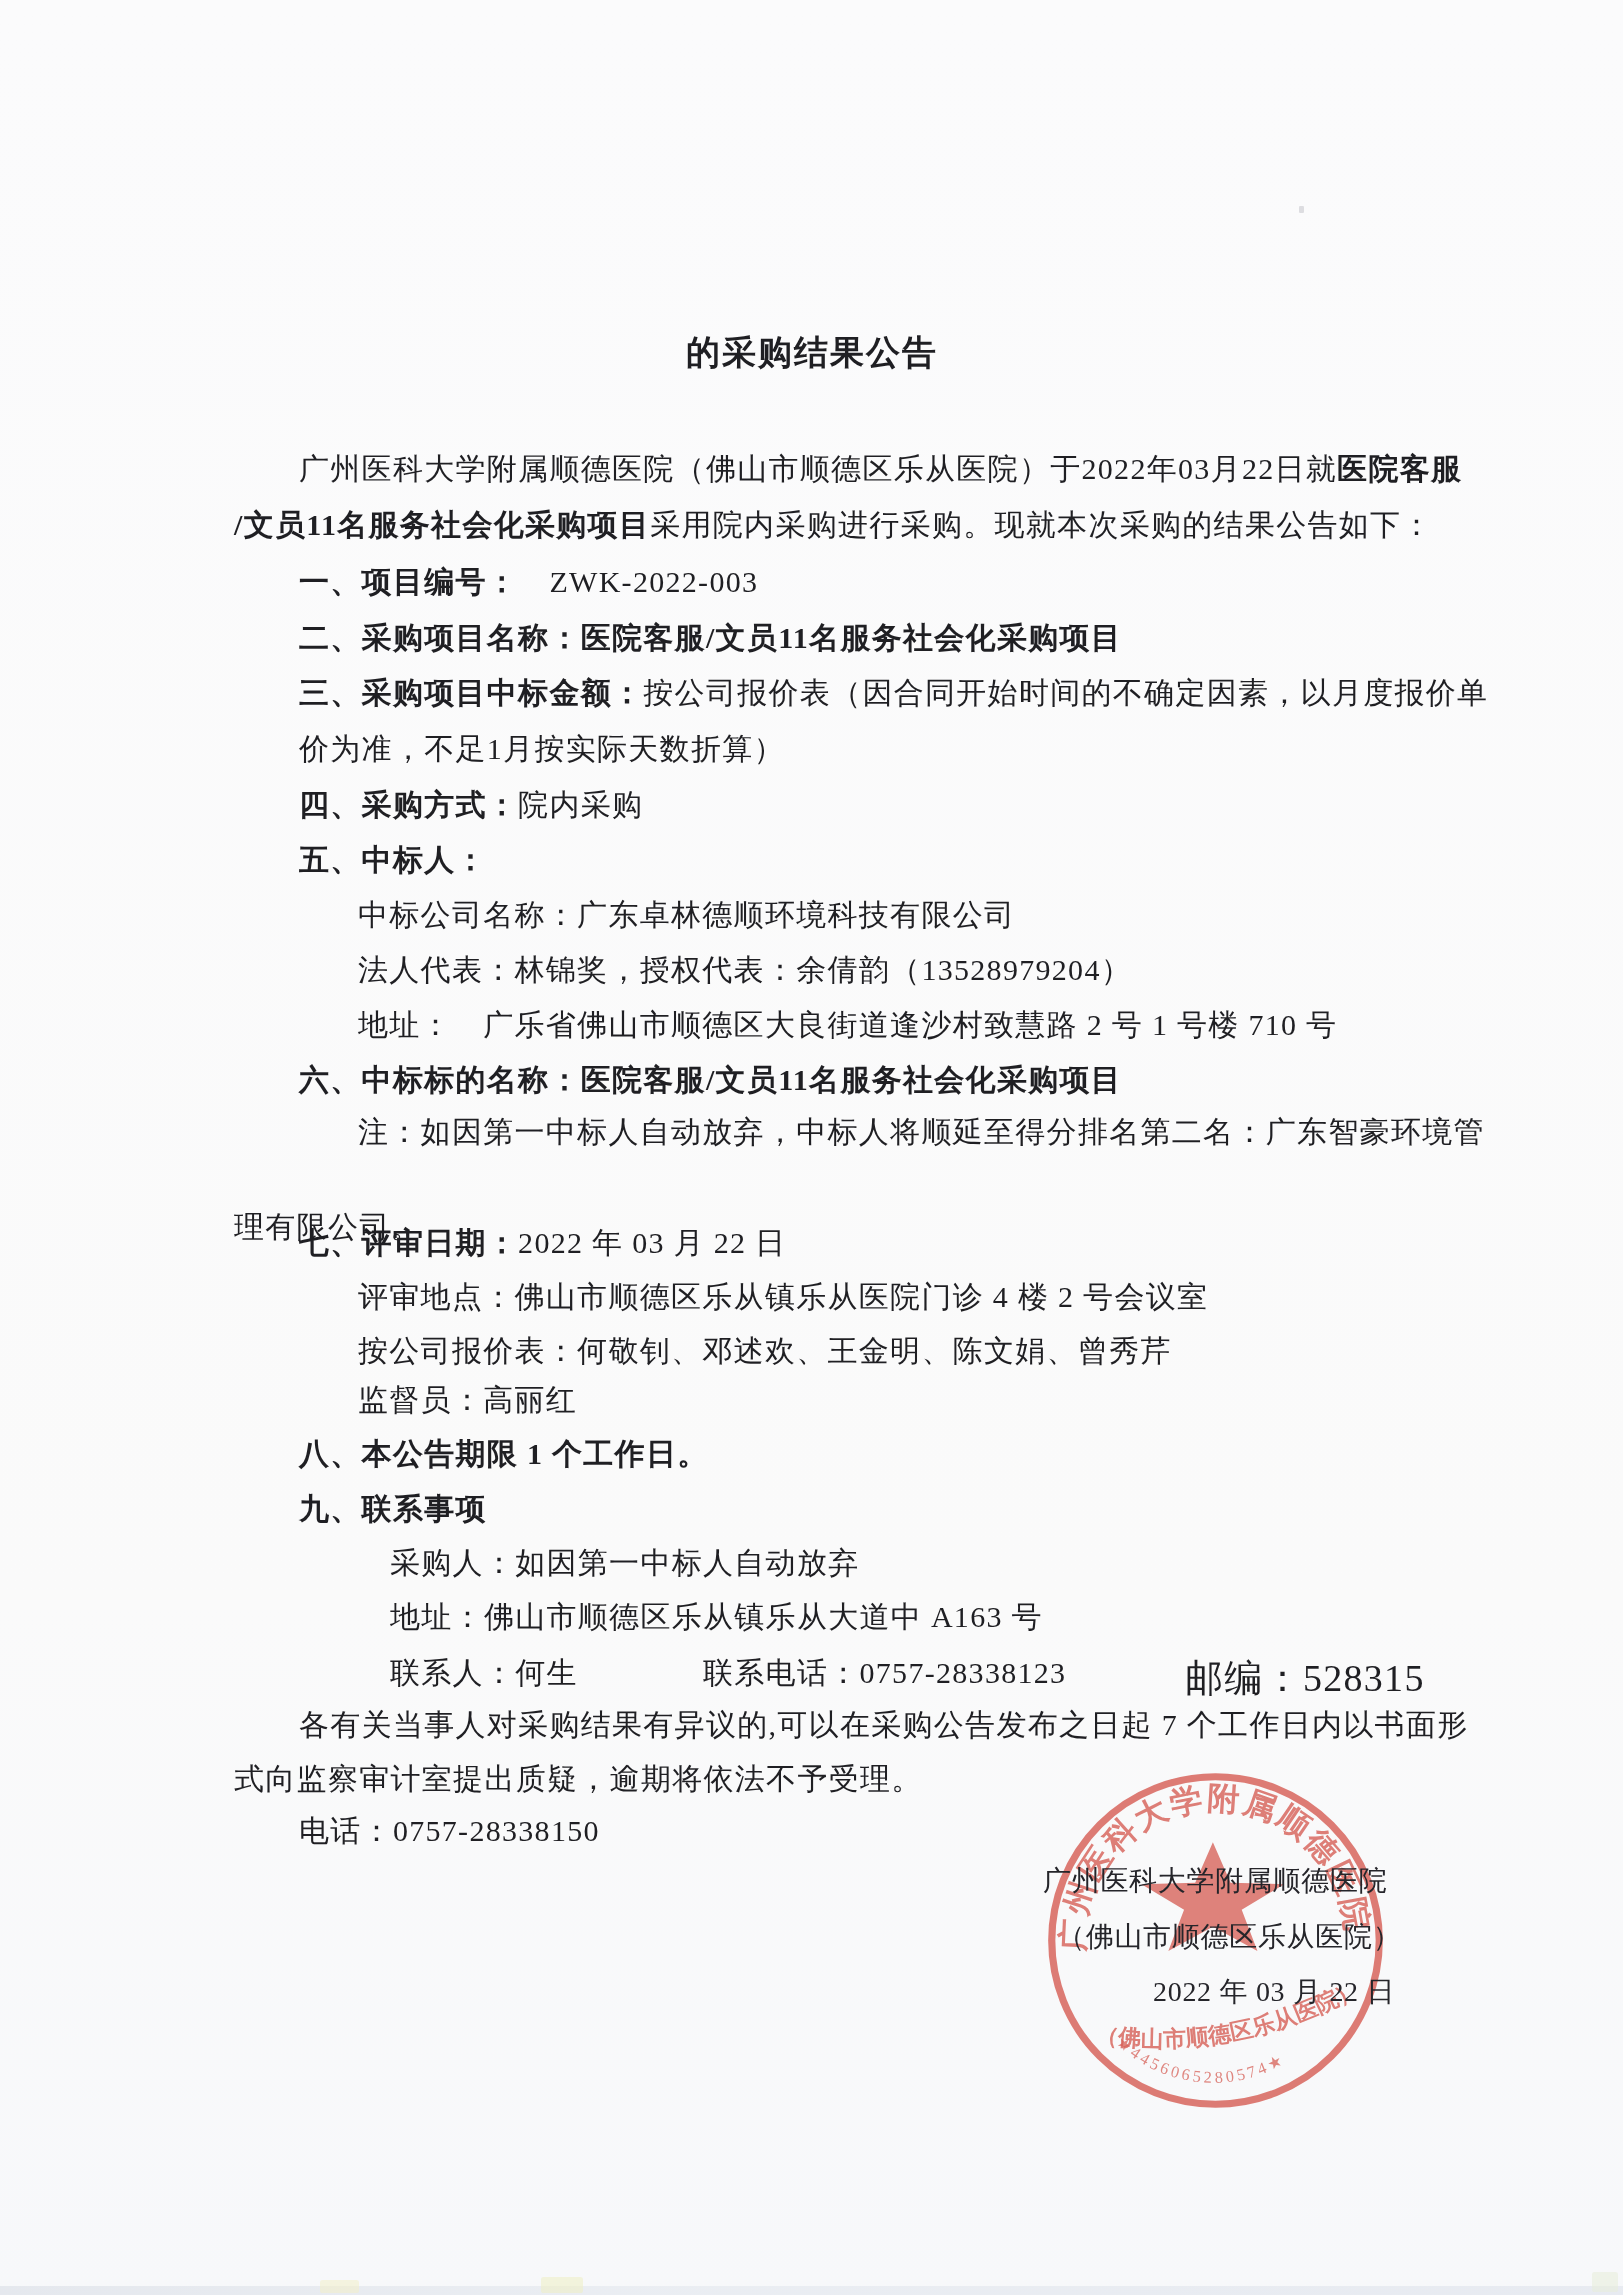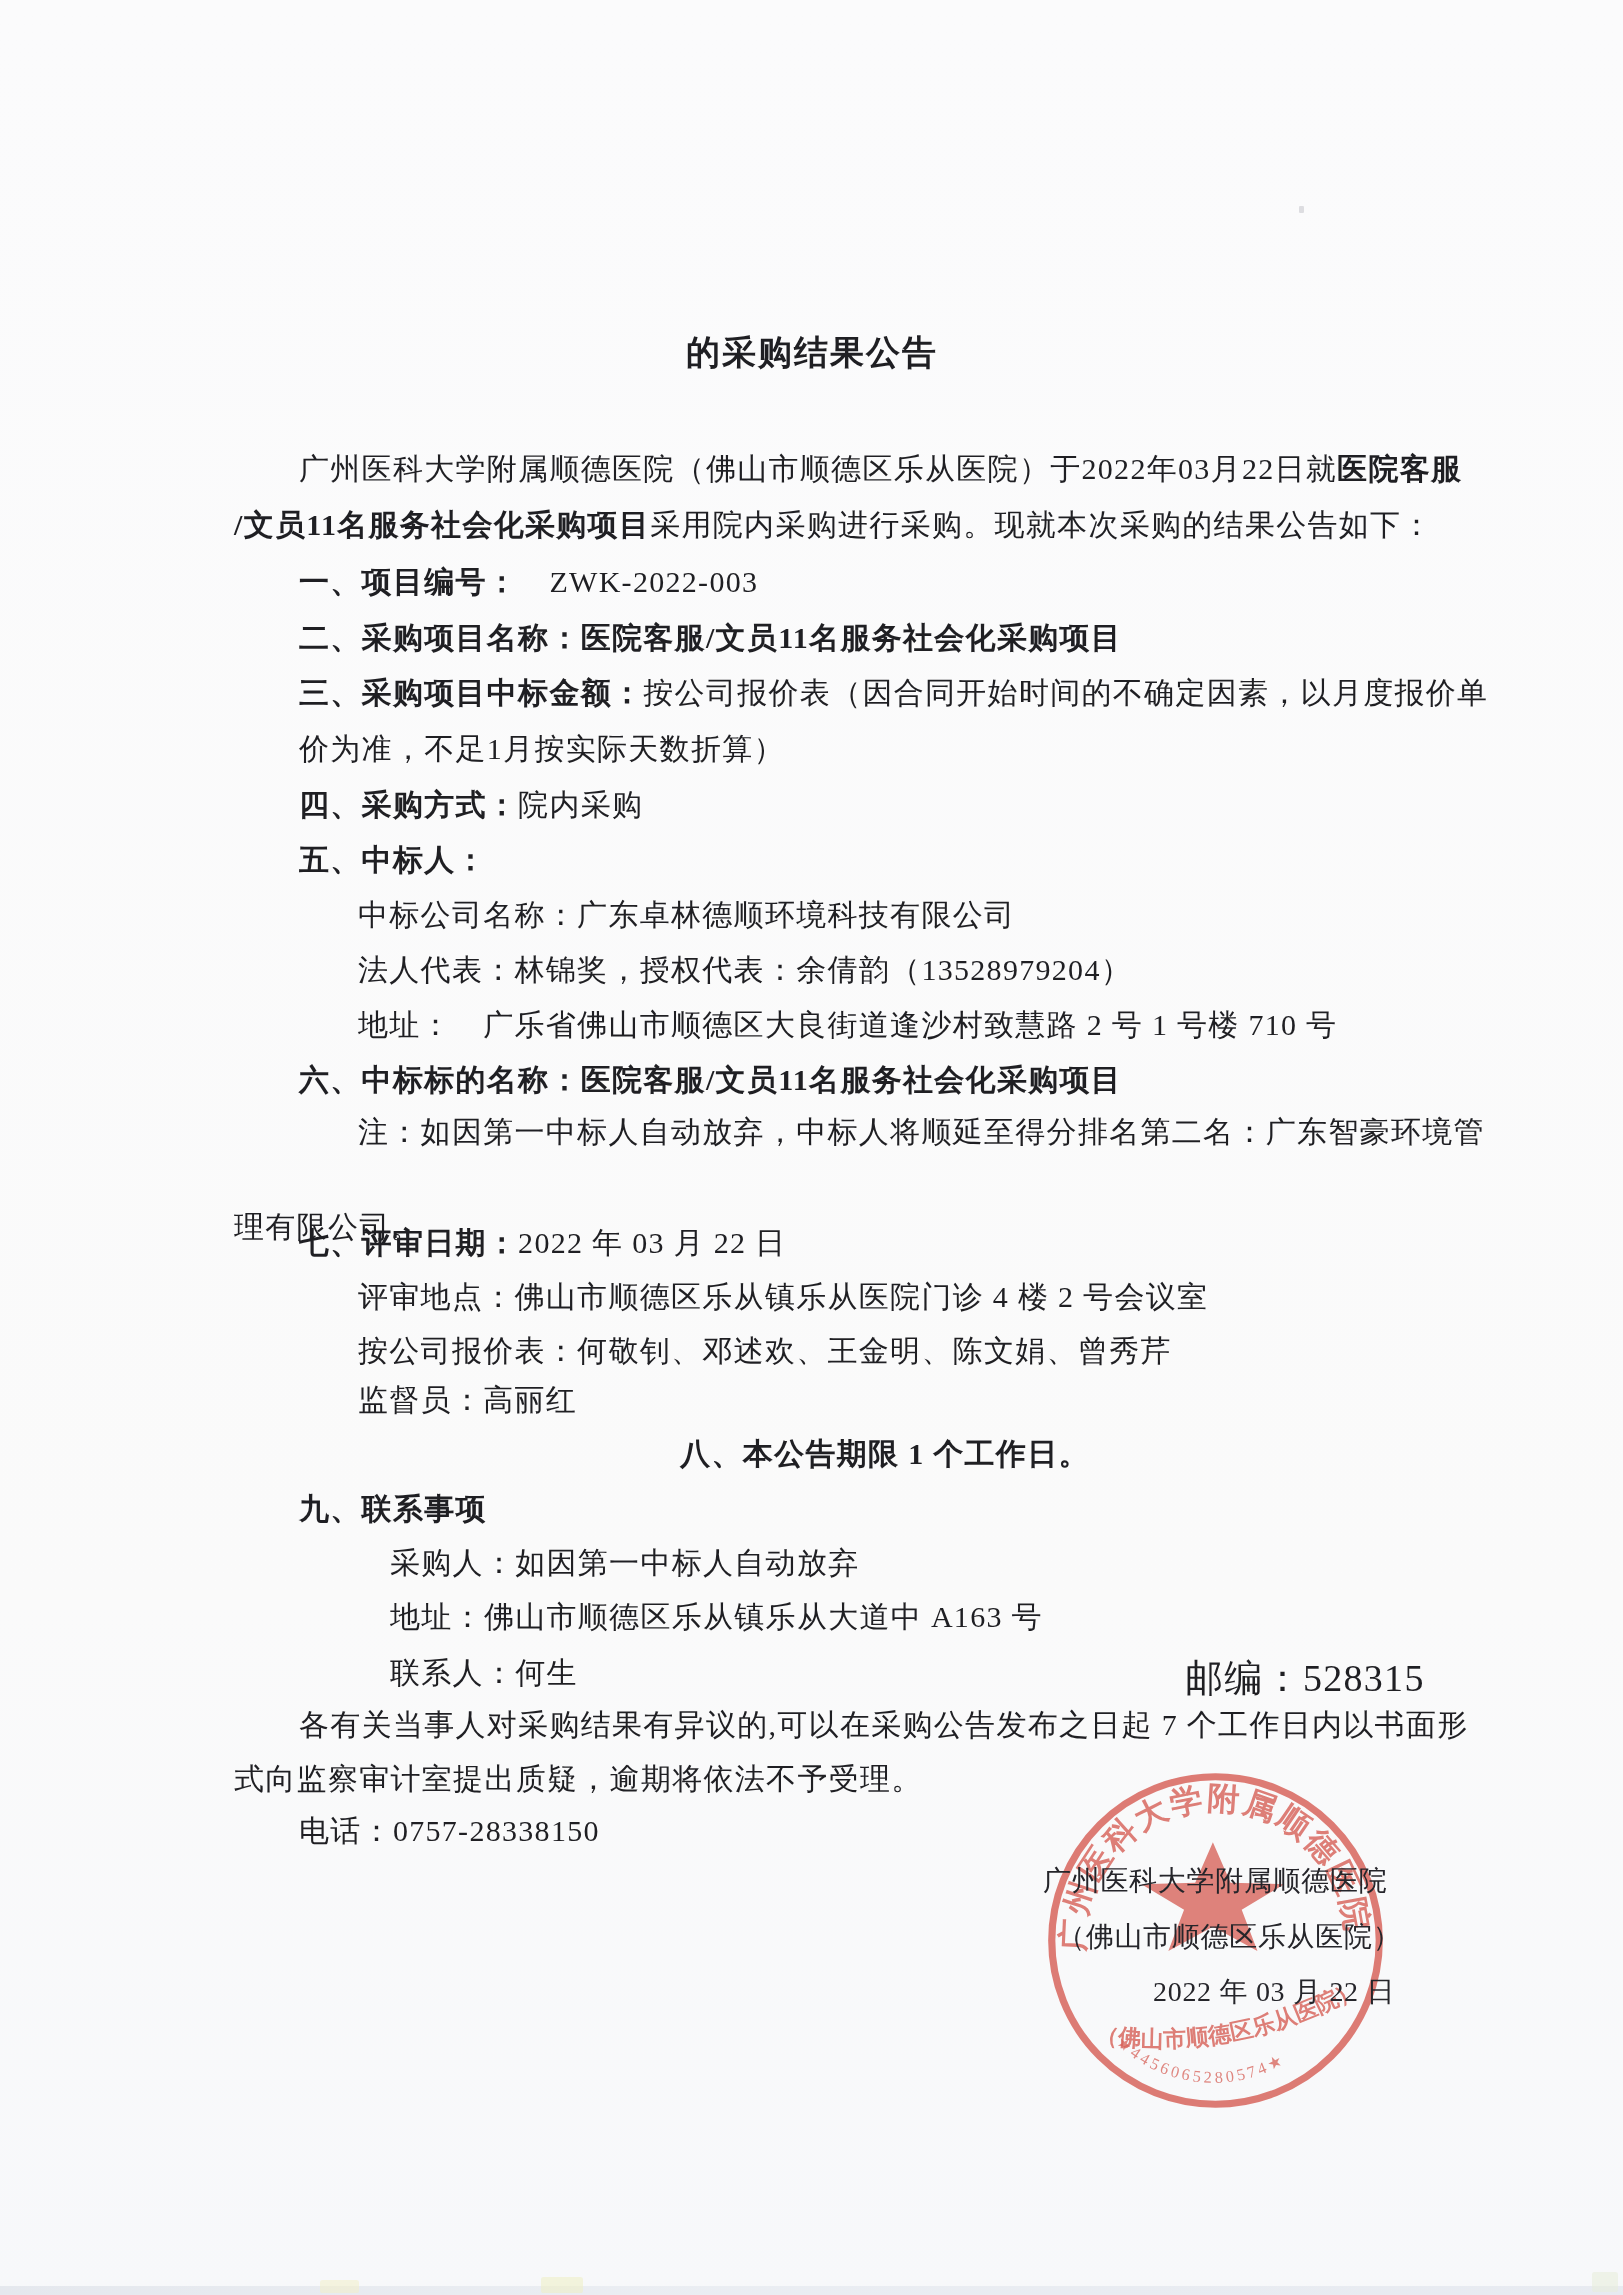"八、本公告期限 1 个工作日。" div.line { text-align: center -> none }
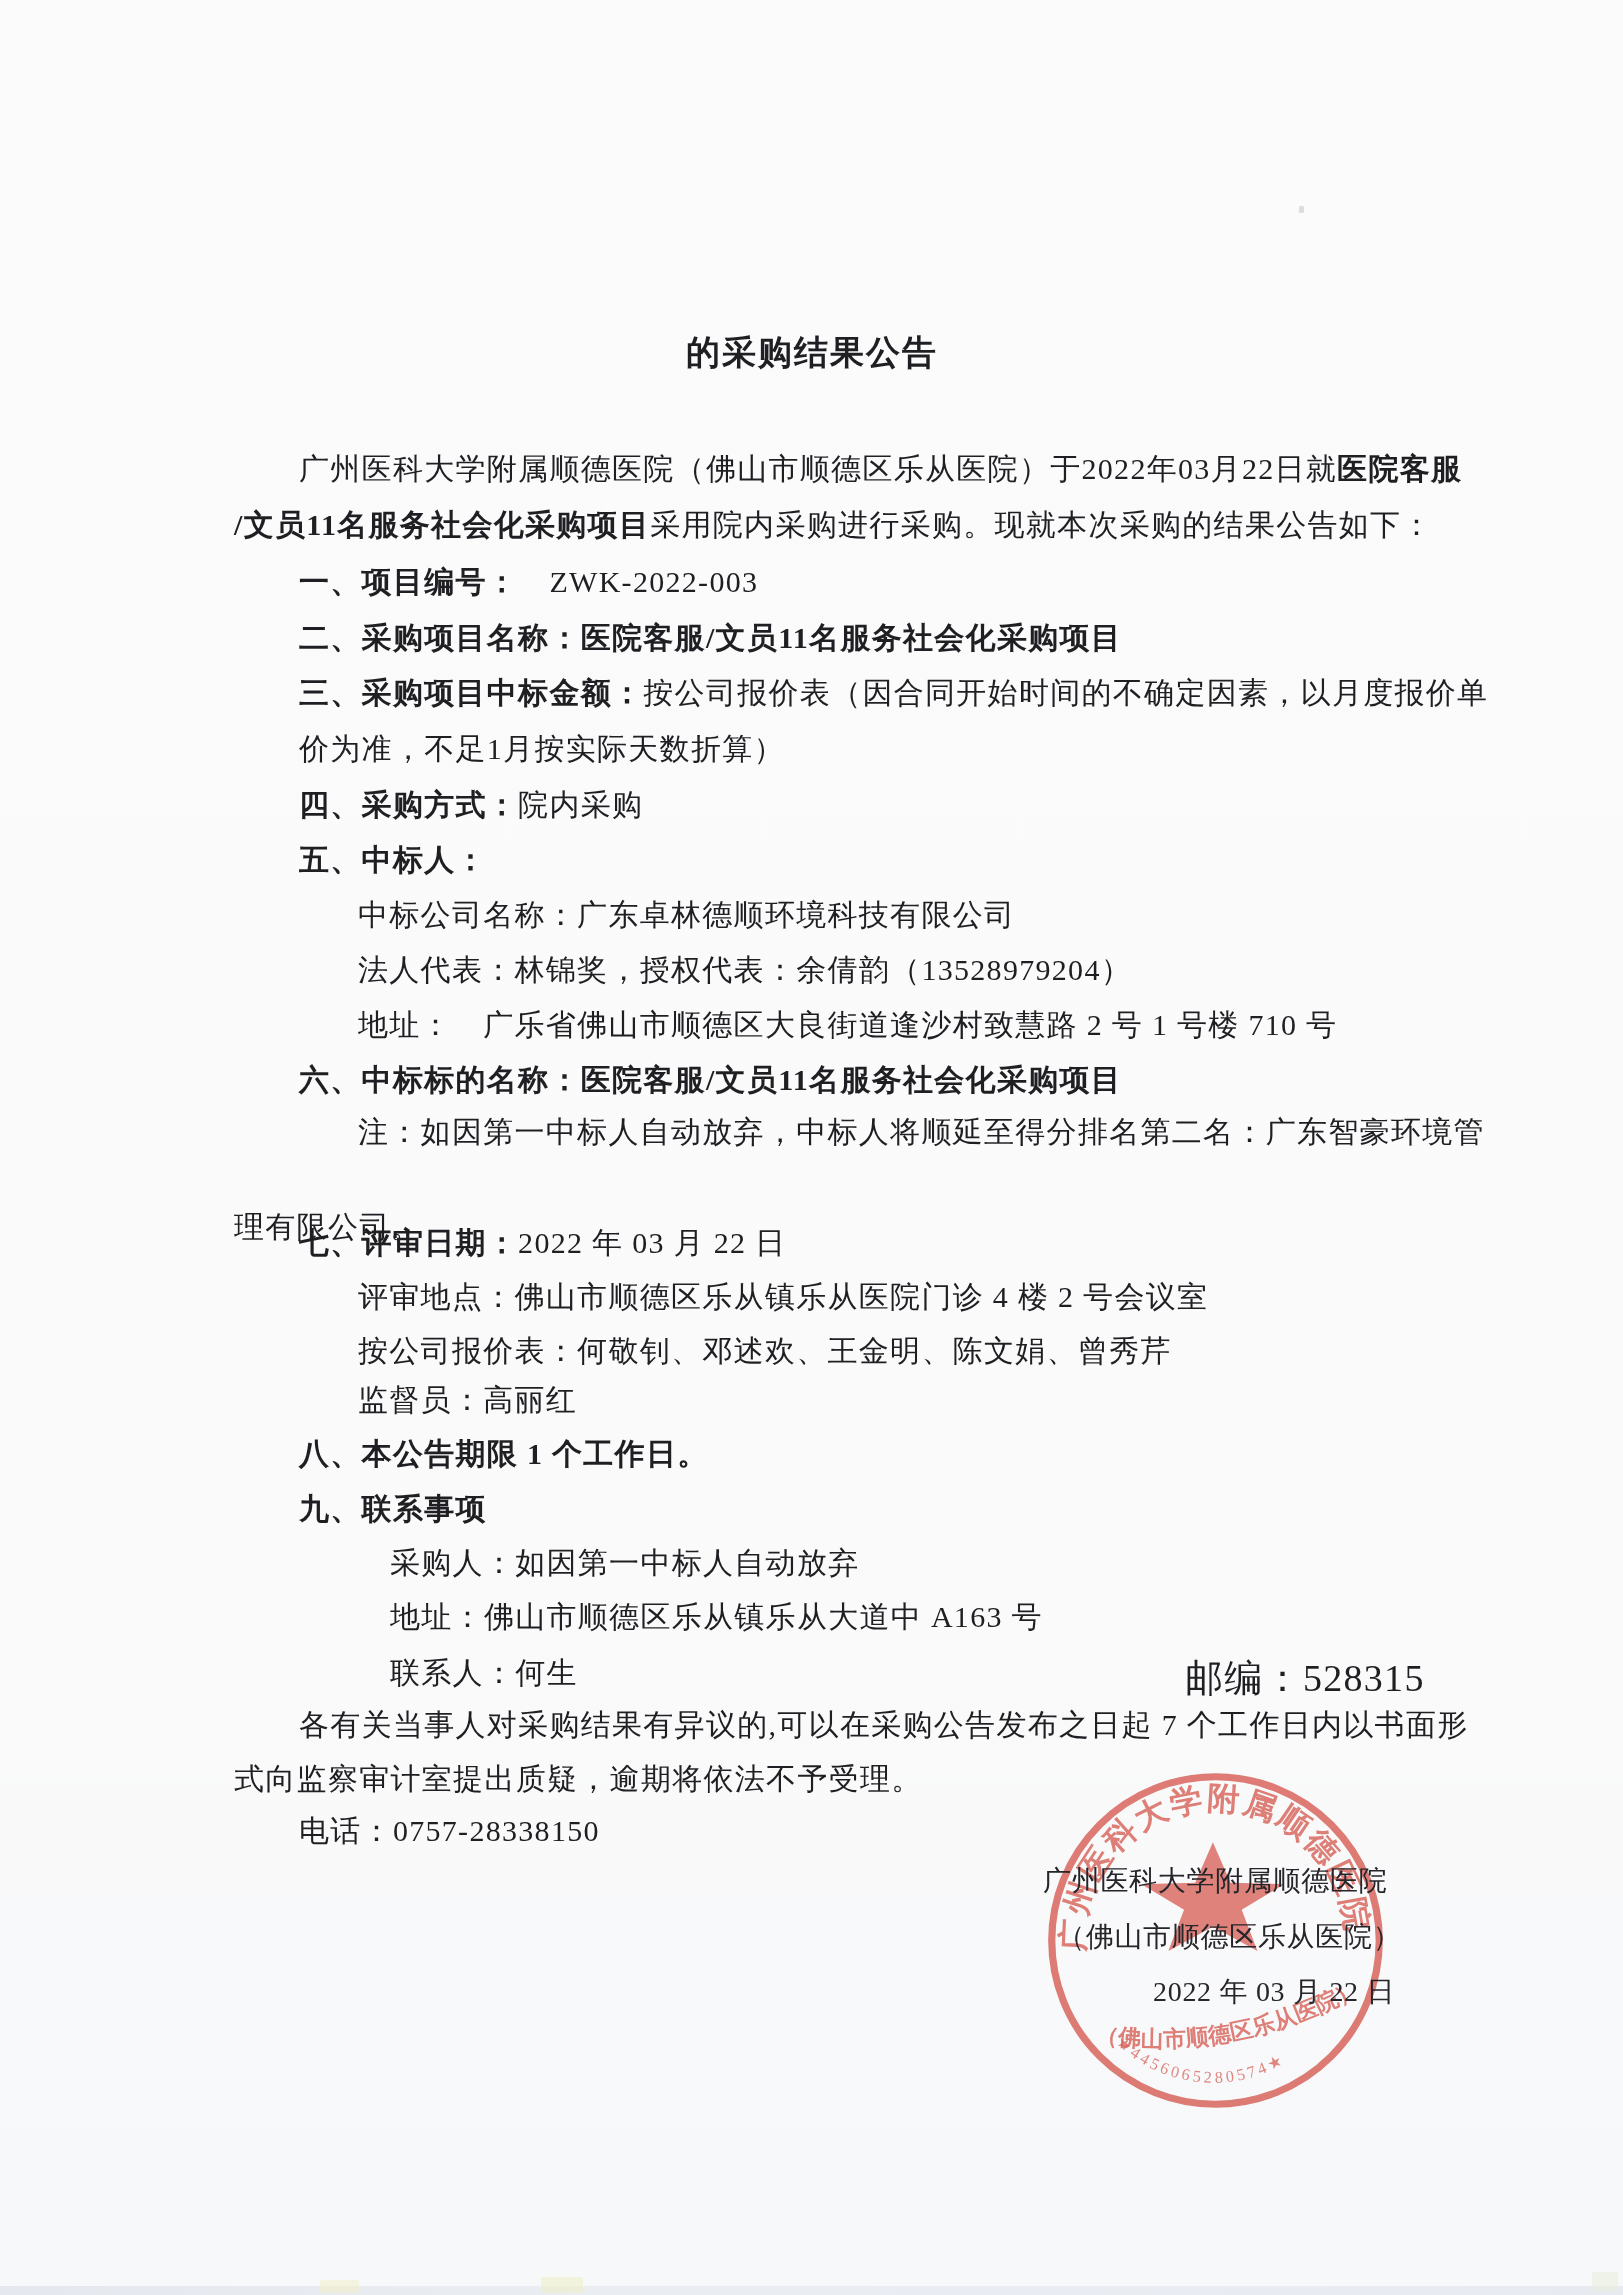"联系电话：0757-28338123" span.c1 { html: none -> <span>联系电话：0757-28338123</span> }
